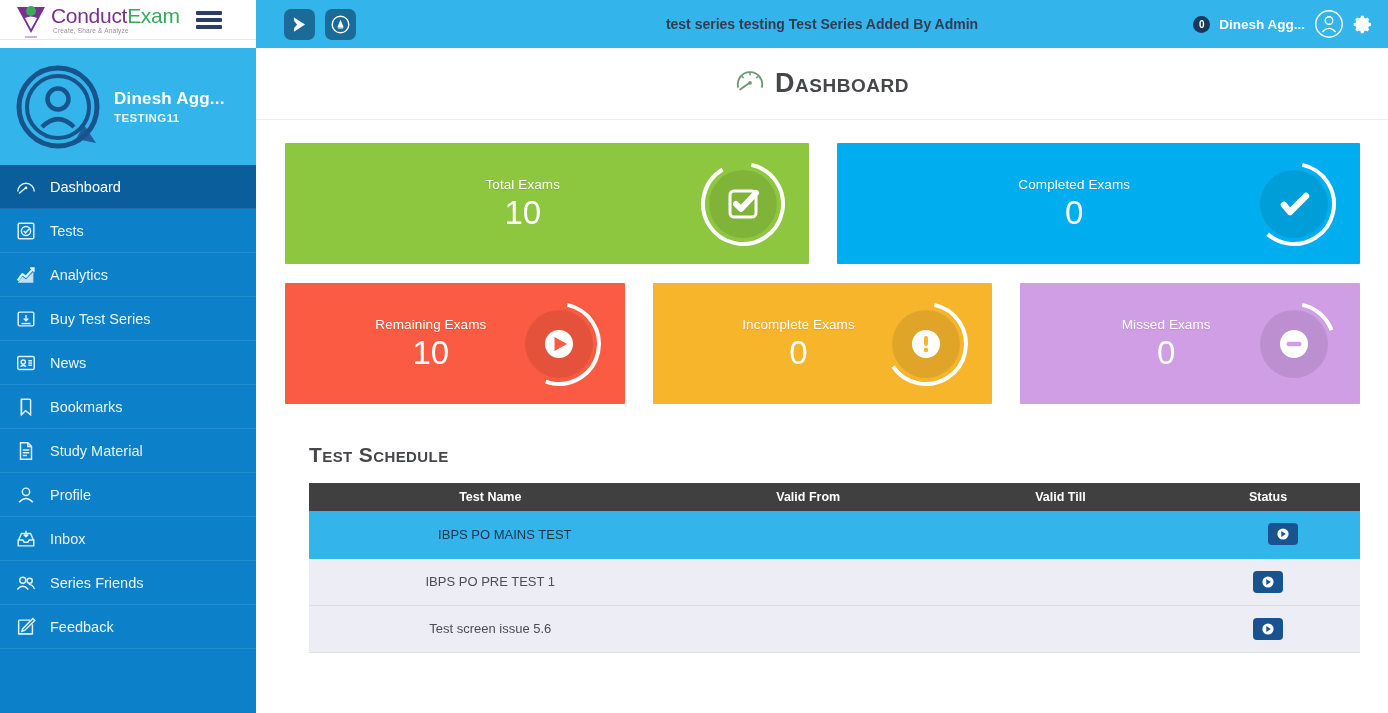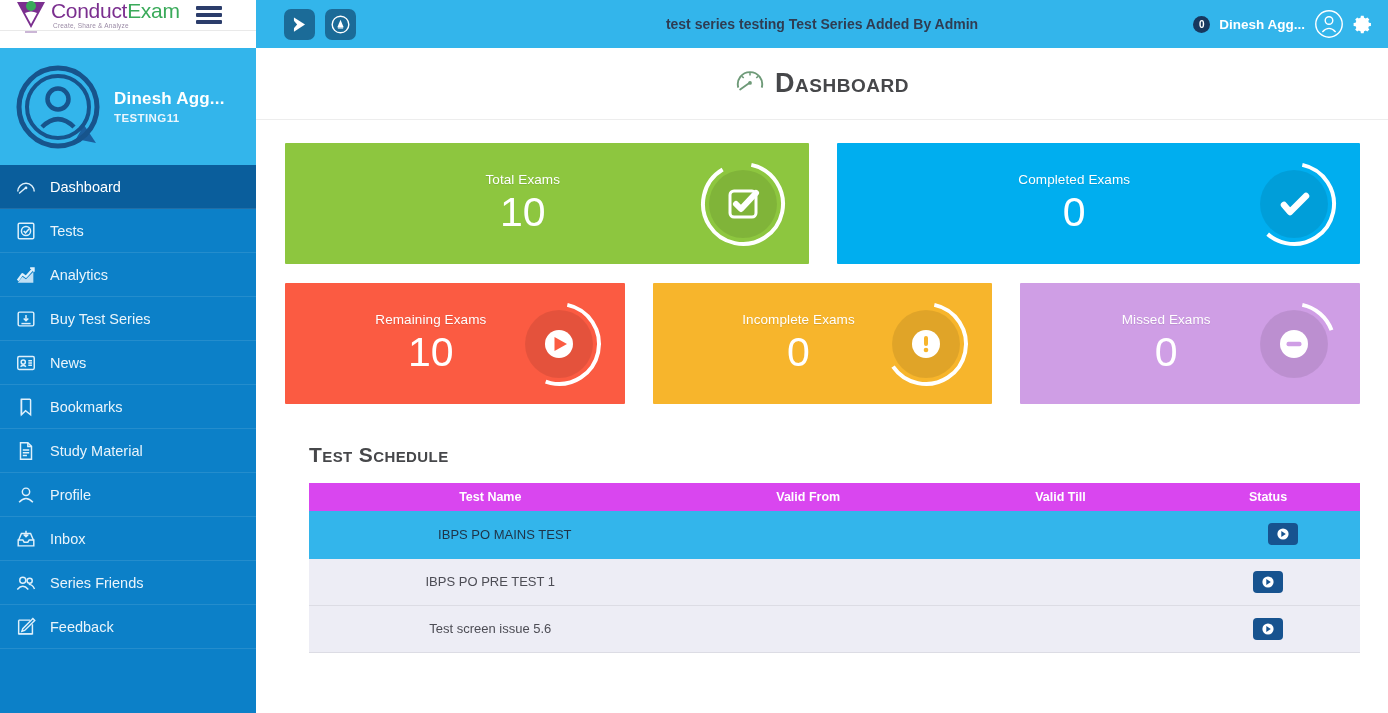"ConductExam" .logobar { height: 31px -> 40px }
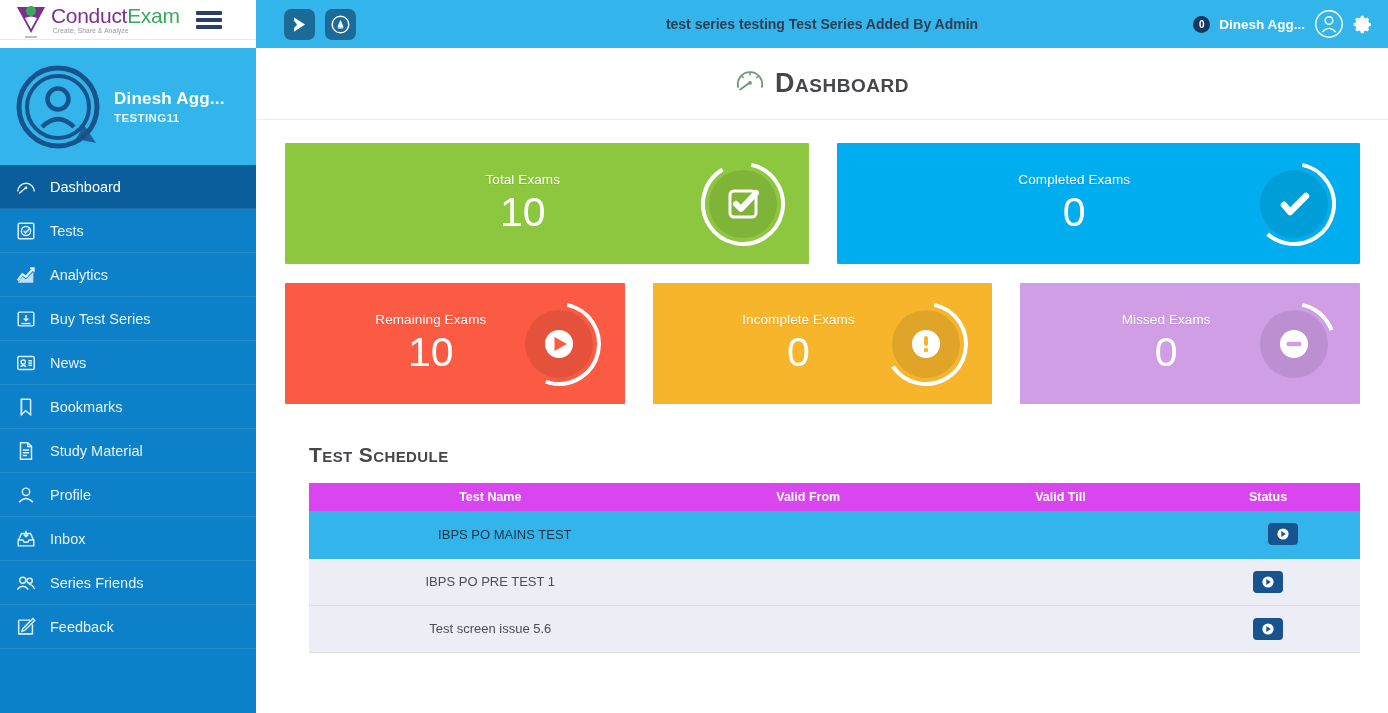"10" .card-value { font-size: 41px -> 33px }
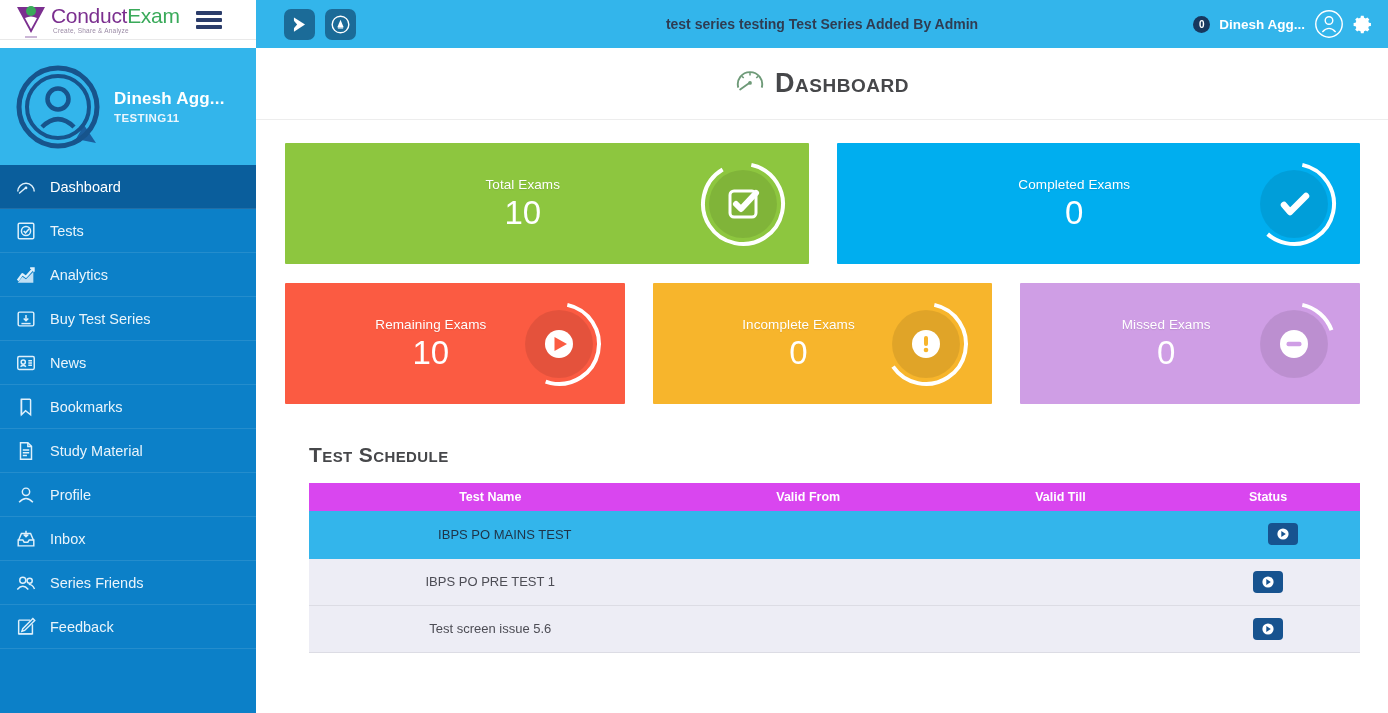"Test Name" table.sched thead th { background: #d946ef -> #404040 }
